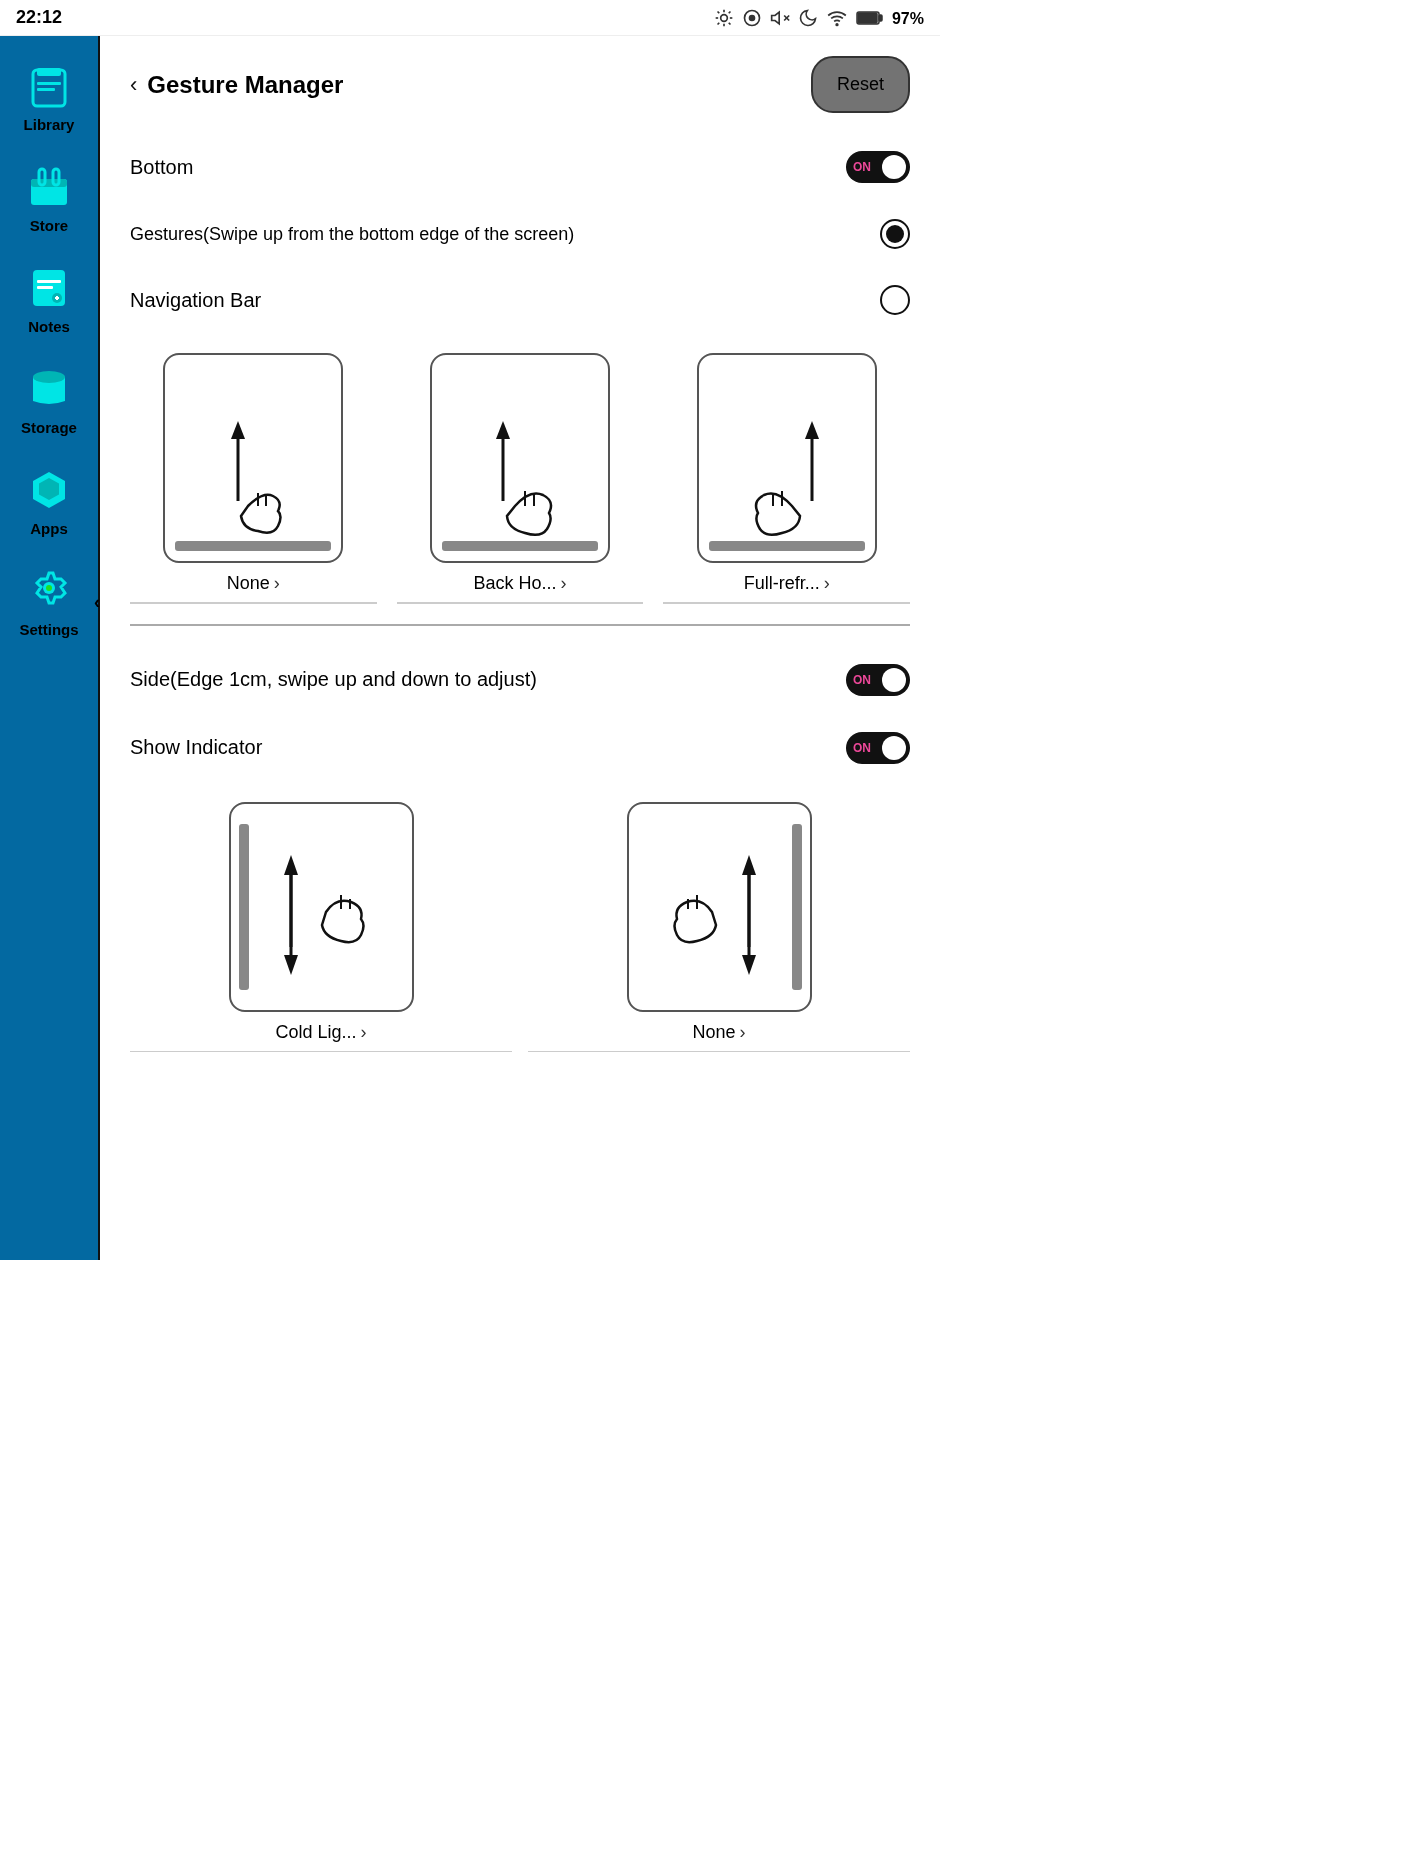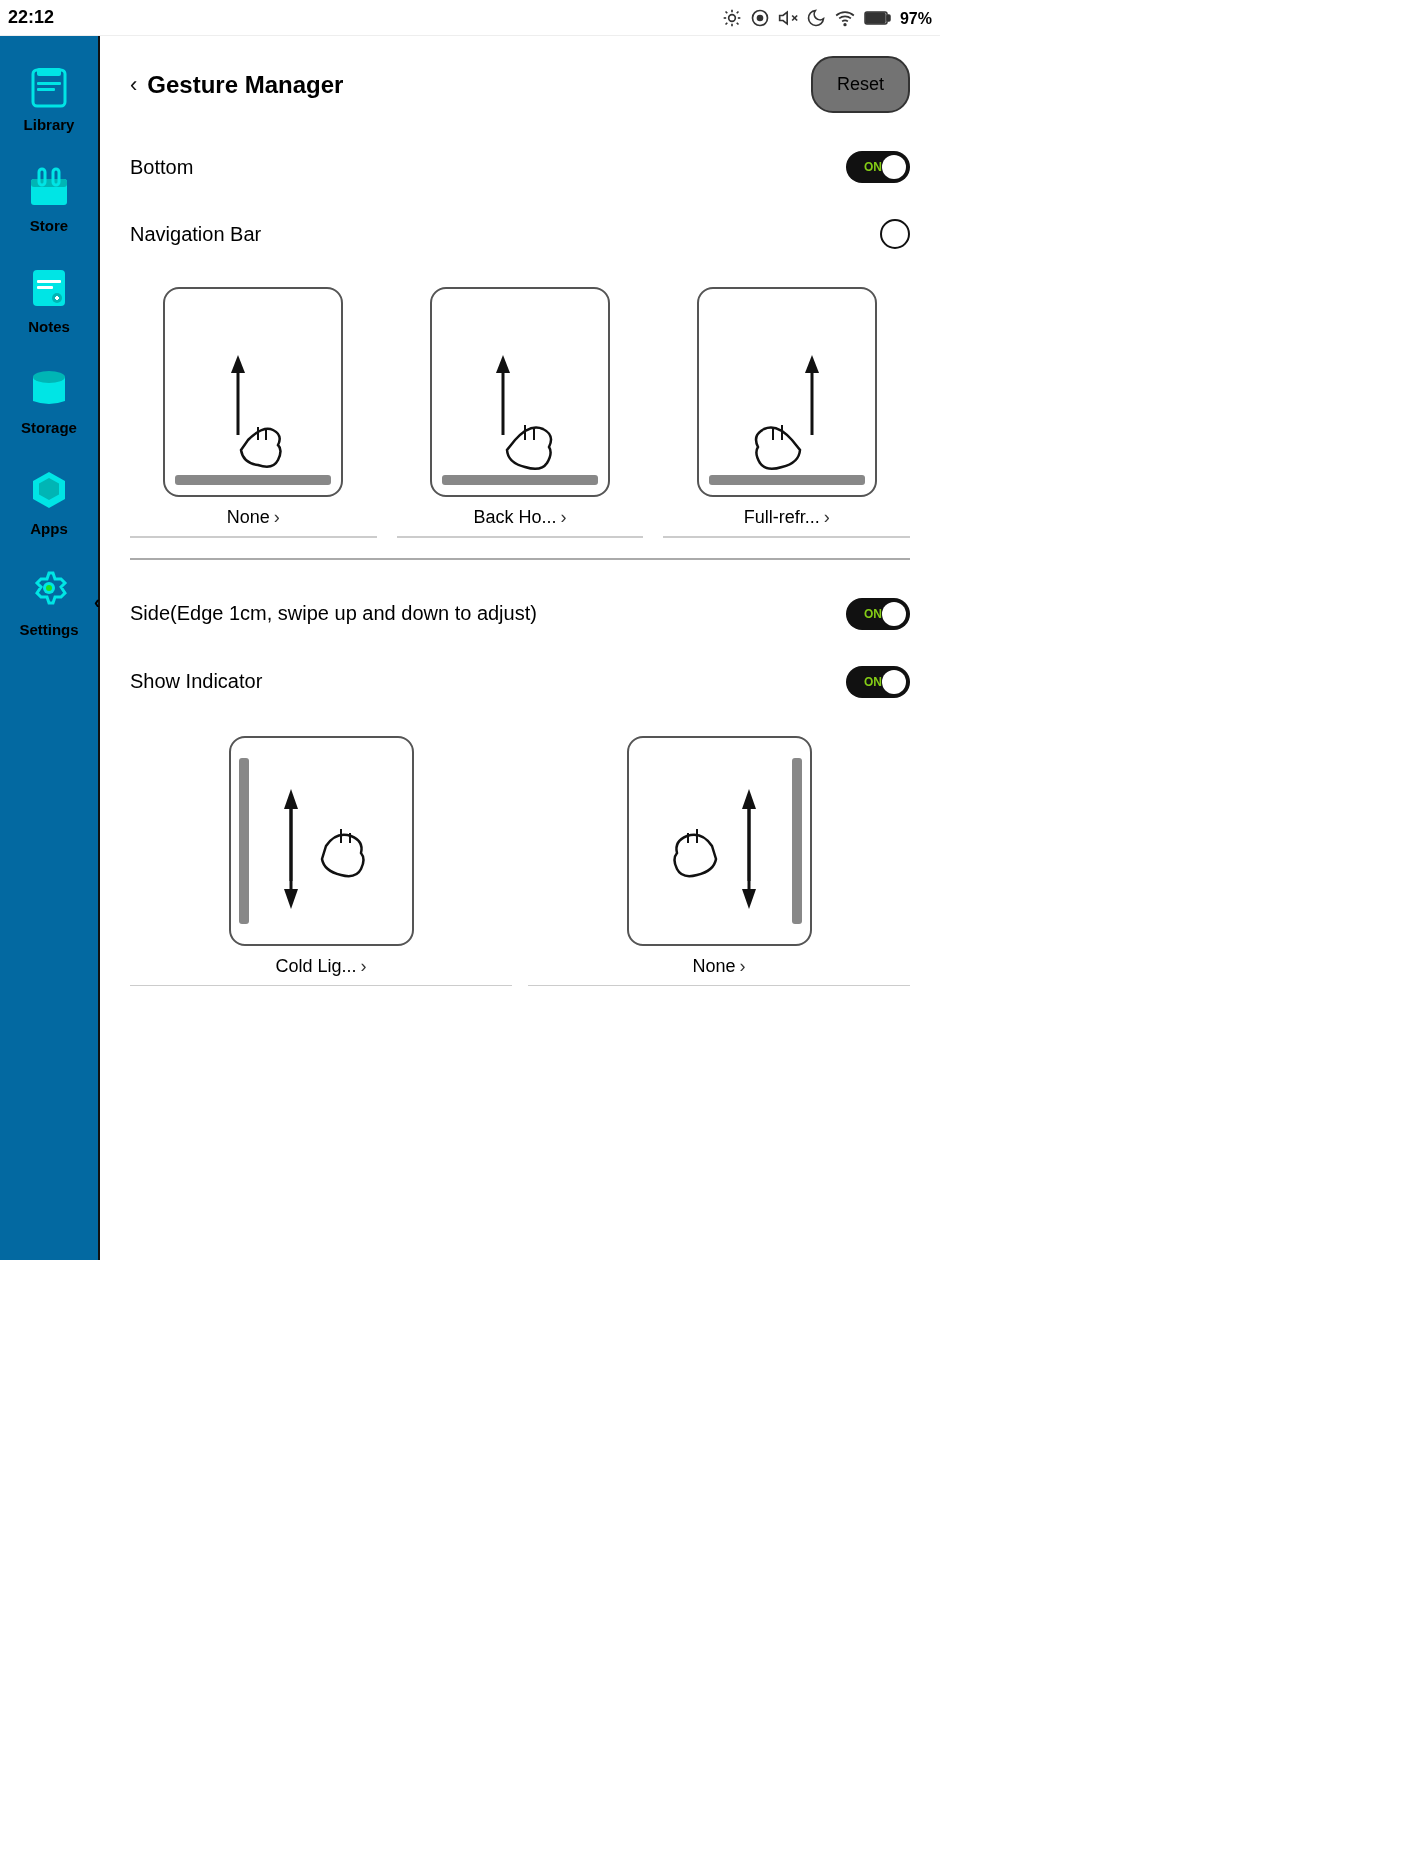"22:12" .status-bar { padding: 0 8px -> 0 16px }
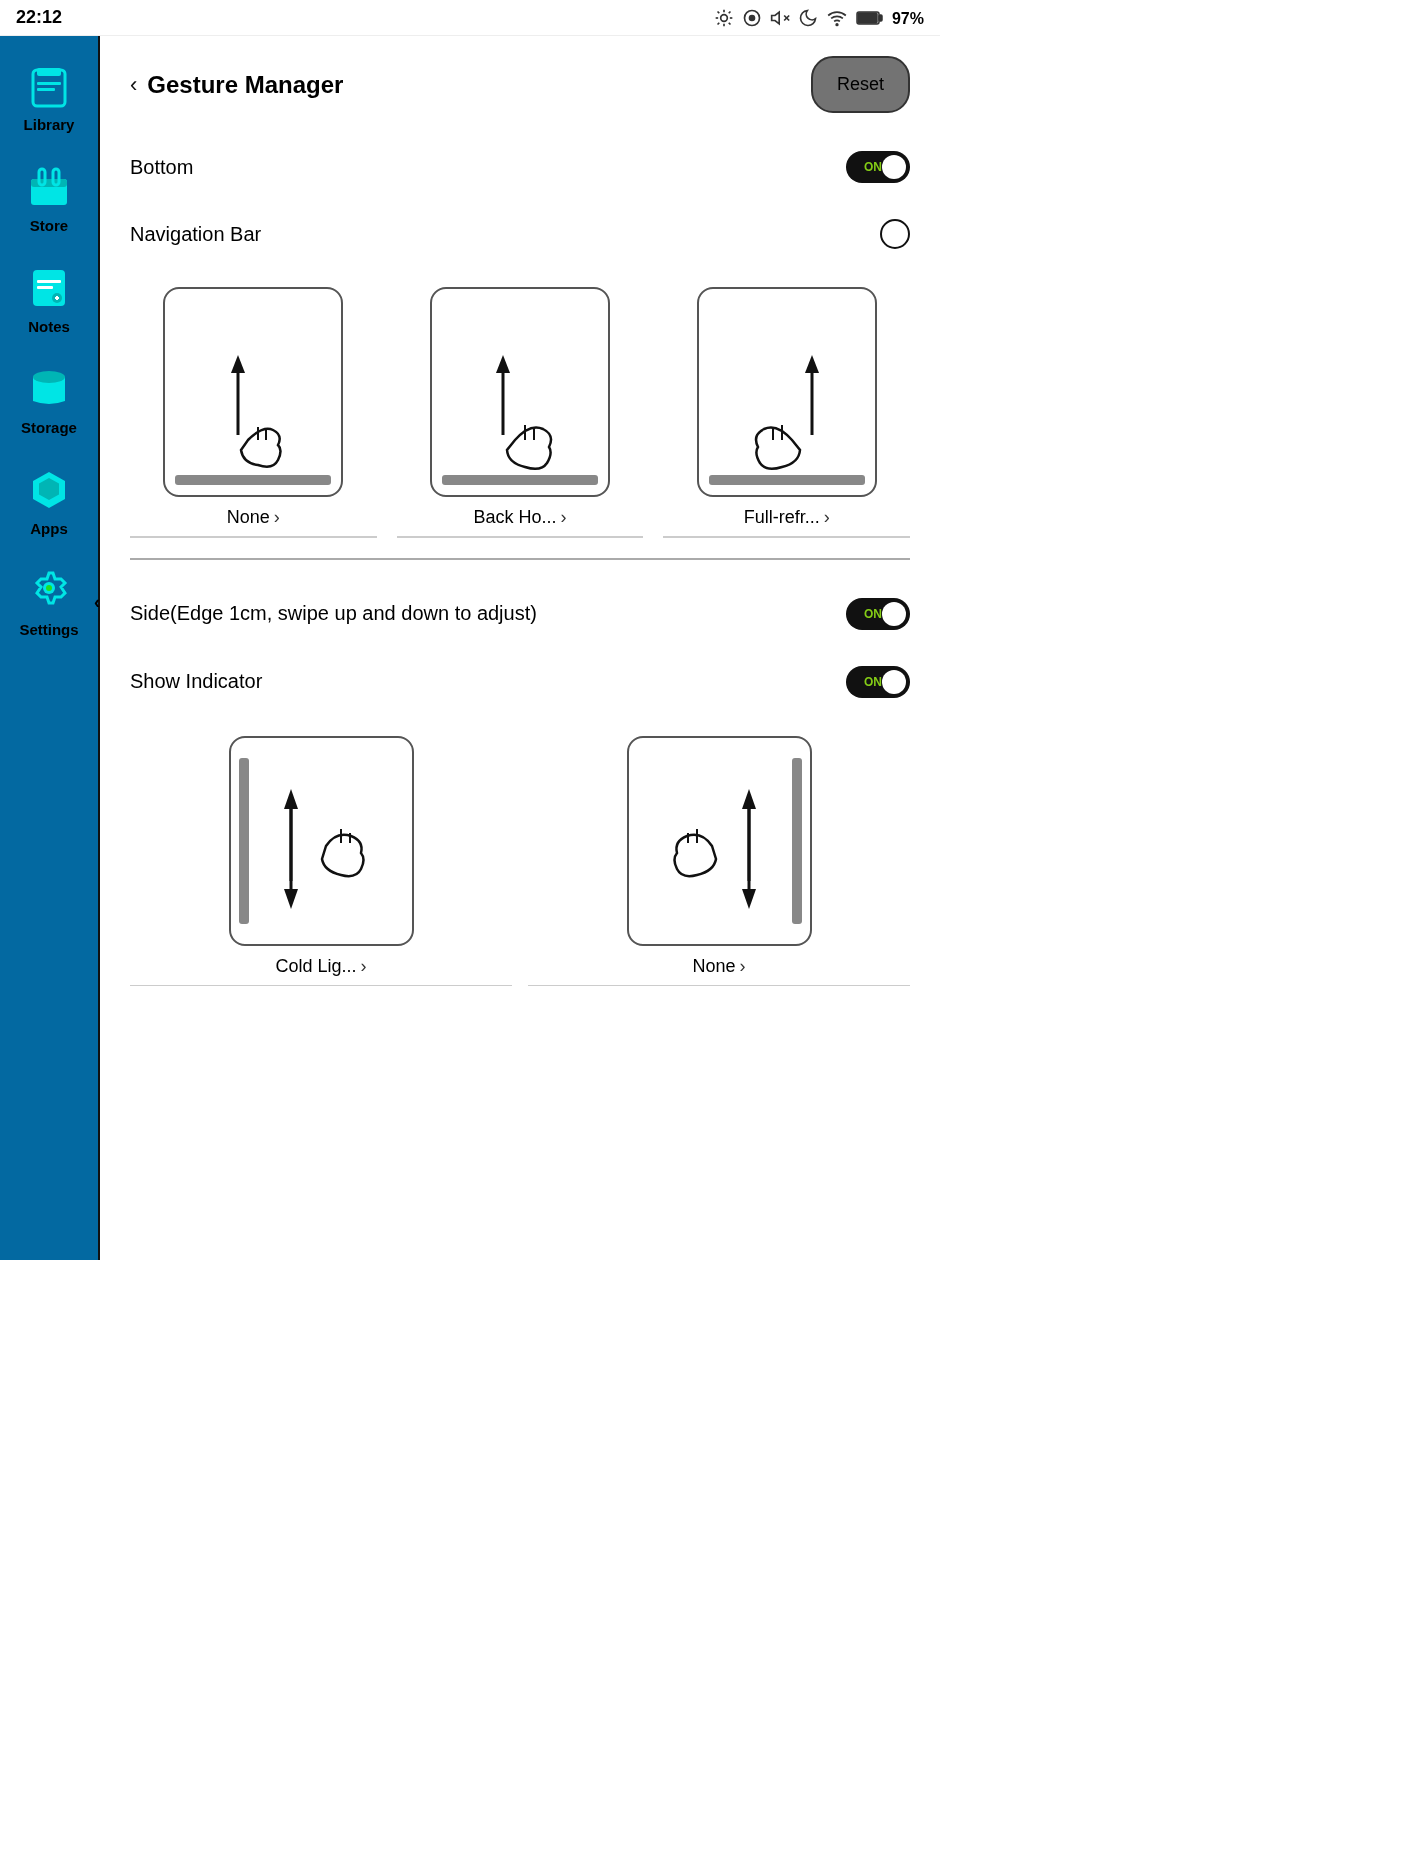"ON" .toggle .on-label { color: #84cc16 -> #ec4899; left: 18px -> 7px }
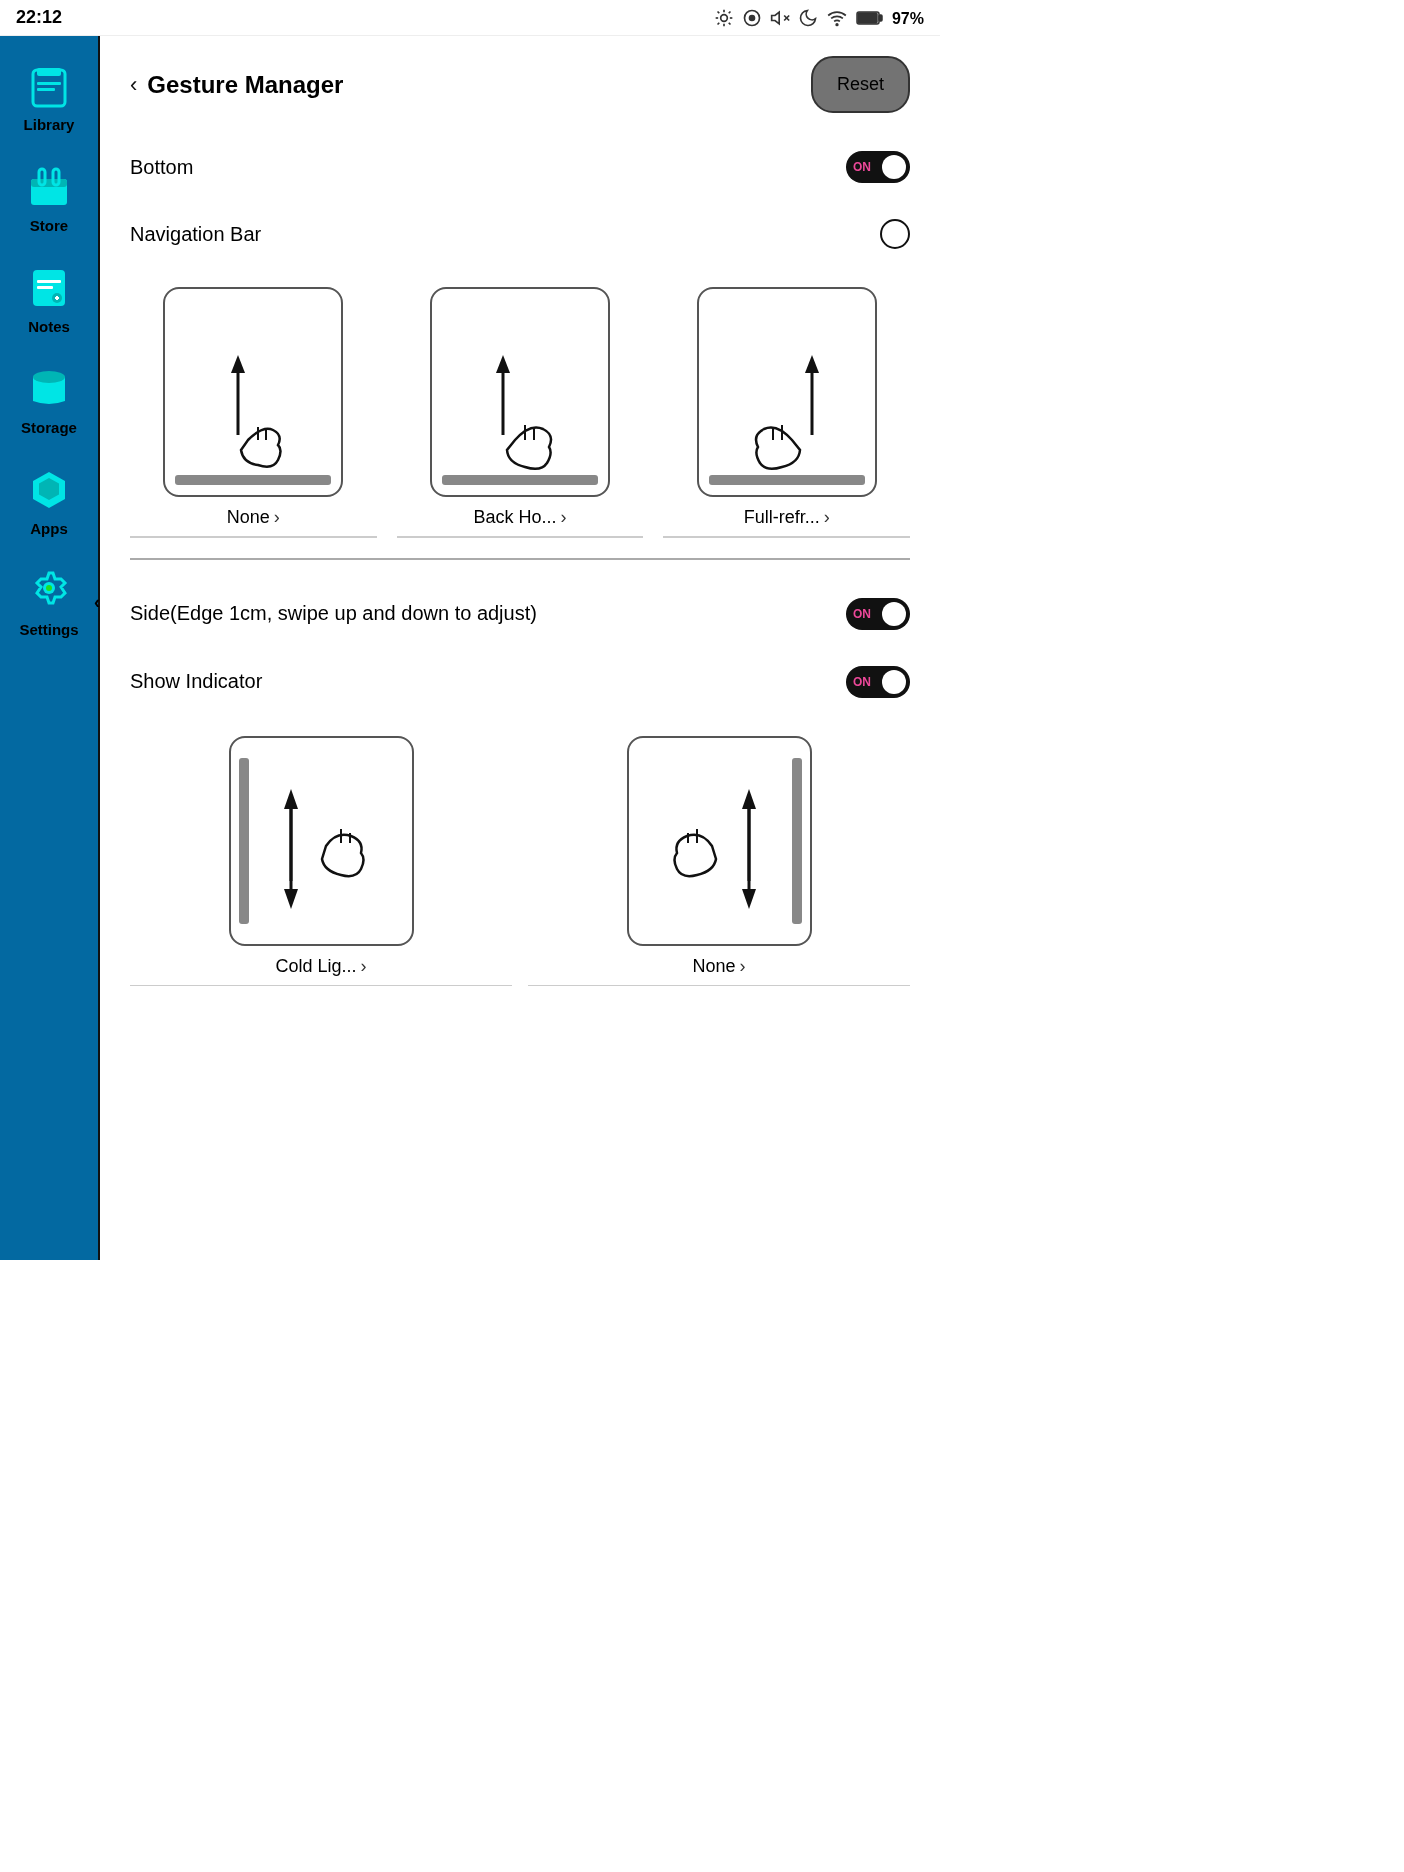"Gestures(Swipe up from the bottom" div.section-row { html: none -> <div> <span>Gestures(Swipe up from the bottom edge of the screen)</span> <div></div> </div> }
